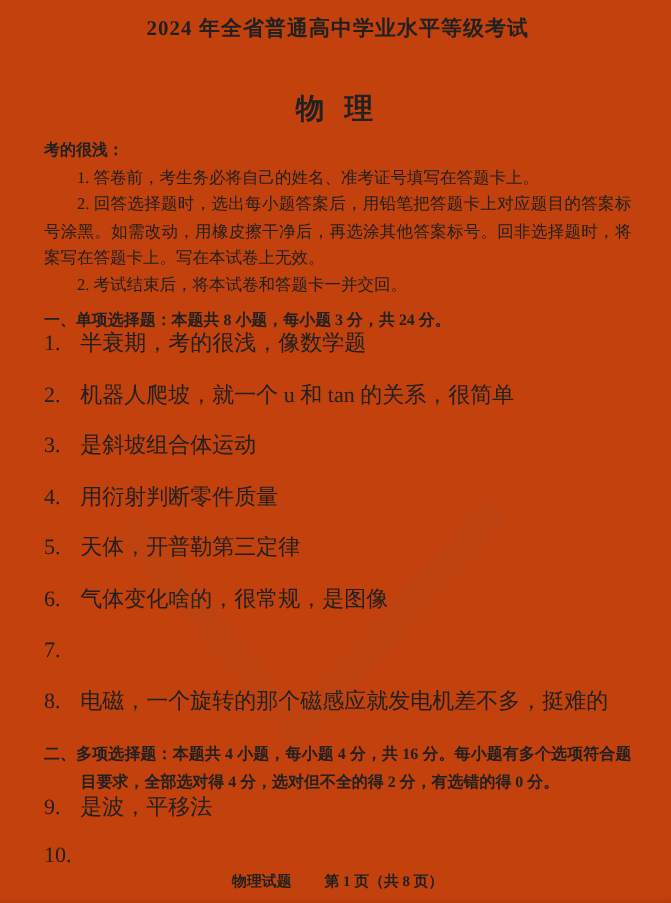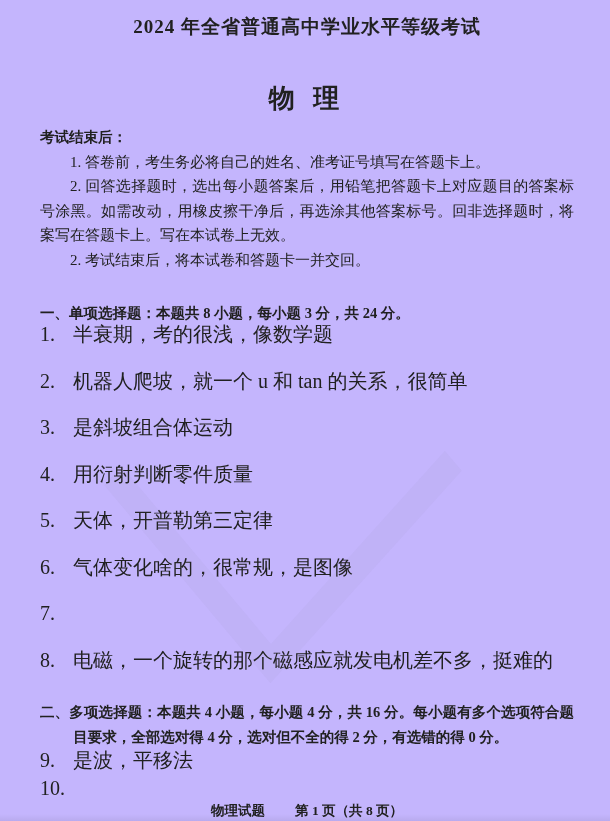"2024 年全省普通高中学业水平等级考试" .page { background: #c4b5fd -> #c2410c }
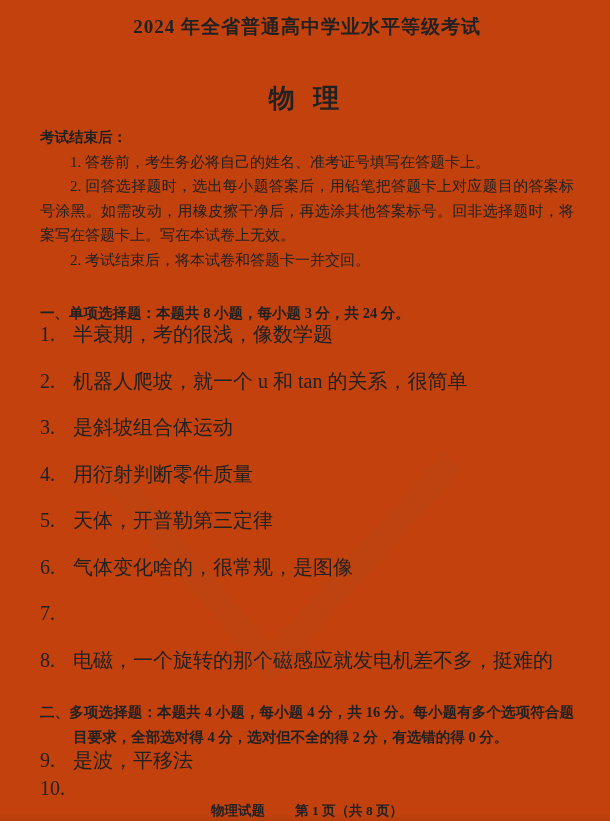"考试结束后：" div.notice-heading { text: 试结束后 -> 的很浅 }
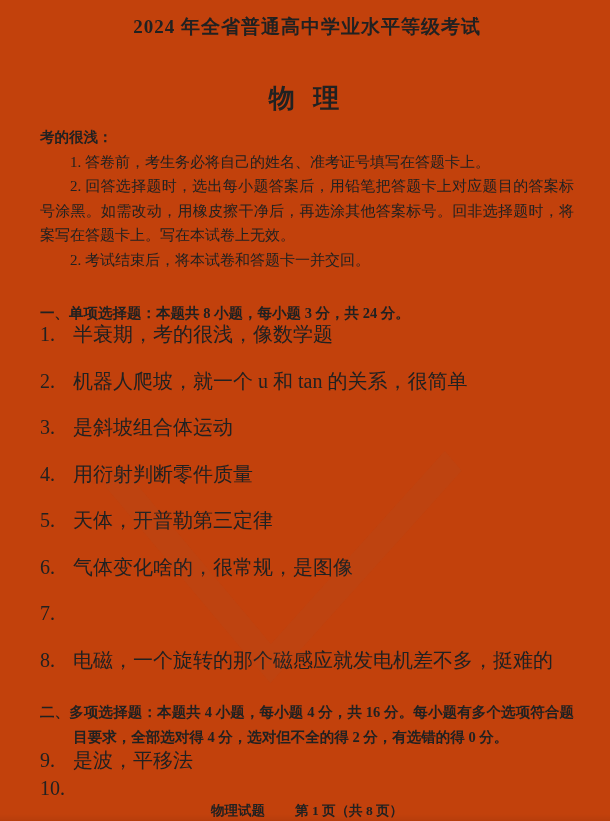"一、单项选择题：本题共 8 小题，每小题 3 分，共" .section-heading { margin-top: 30px -> 8px }
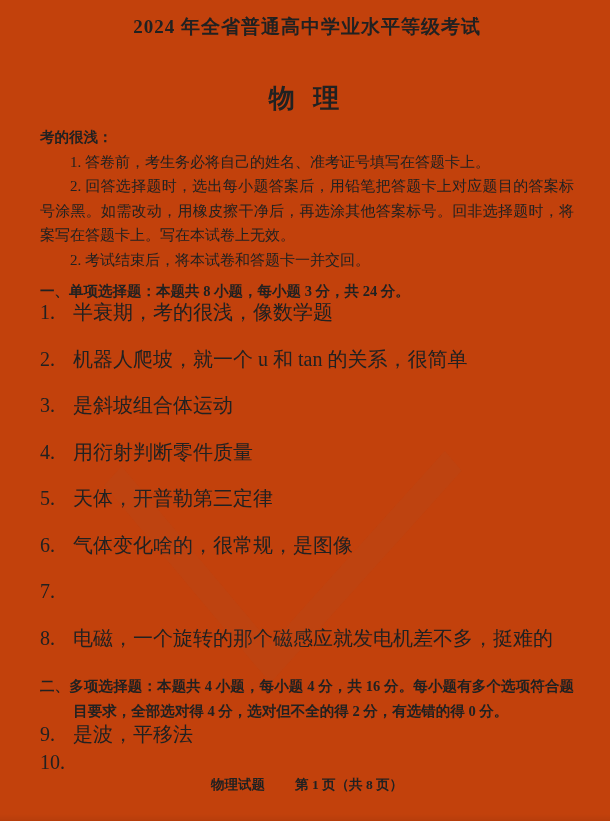"9. 是波，平移法" .q9 { margin-bottom: 8px -> 24px }
